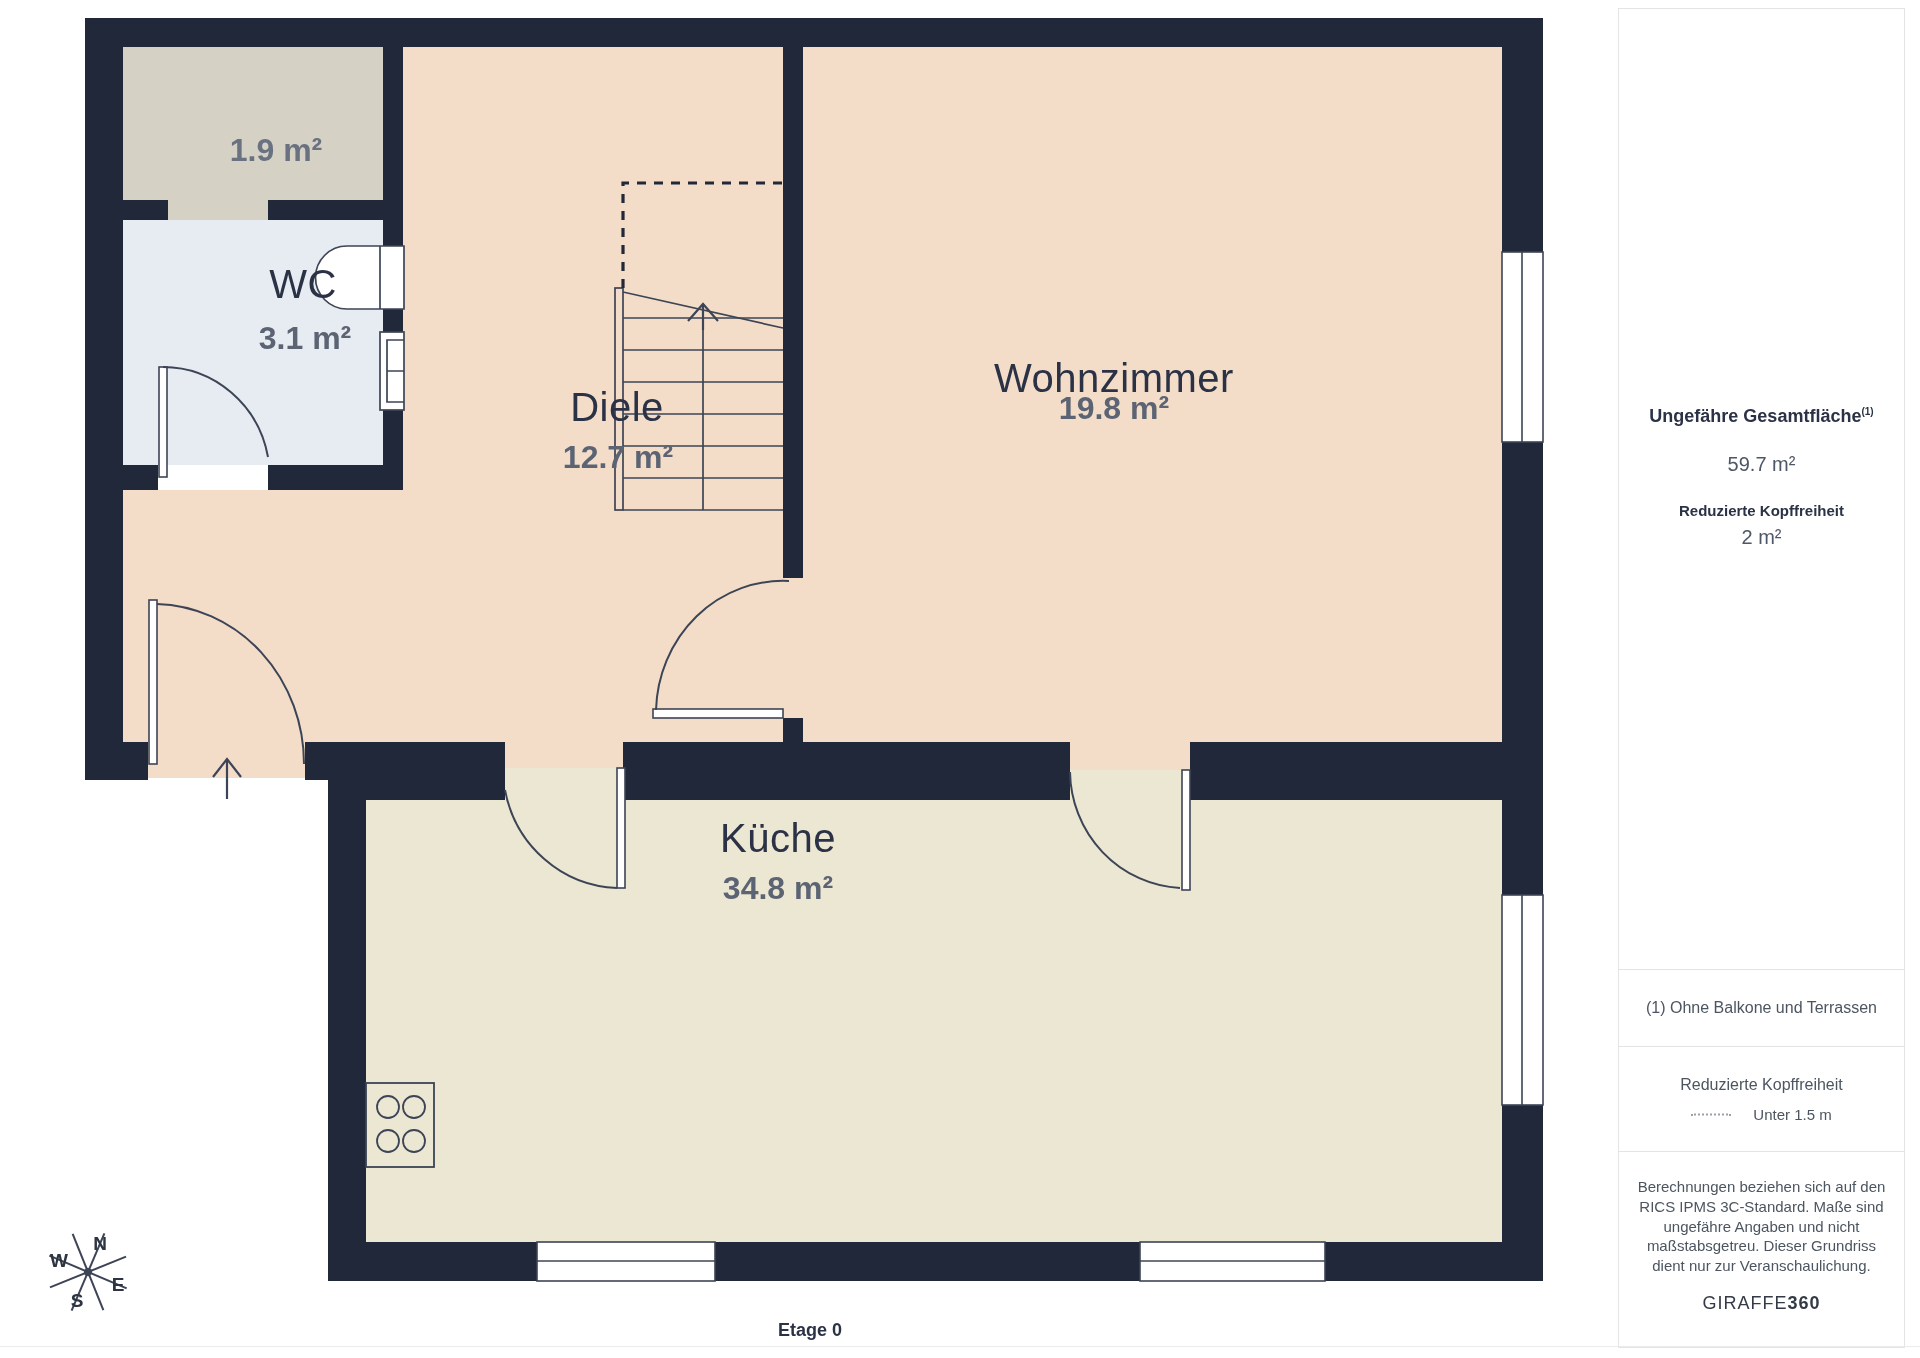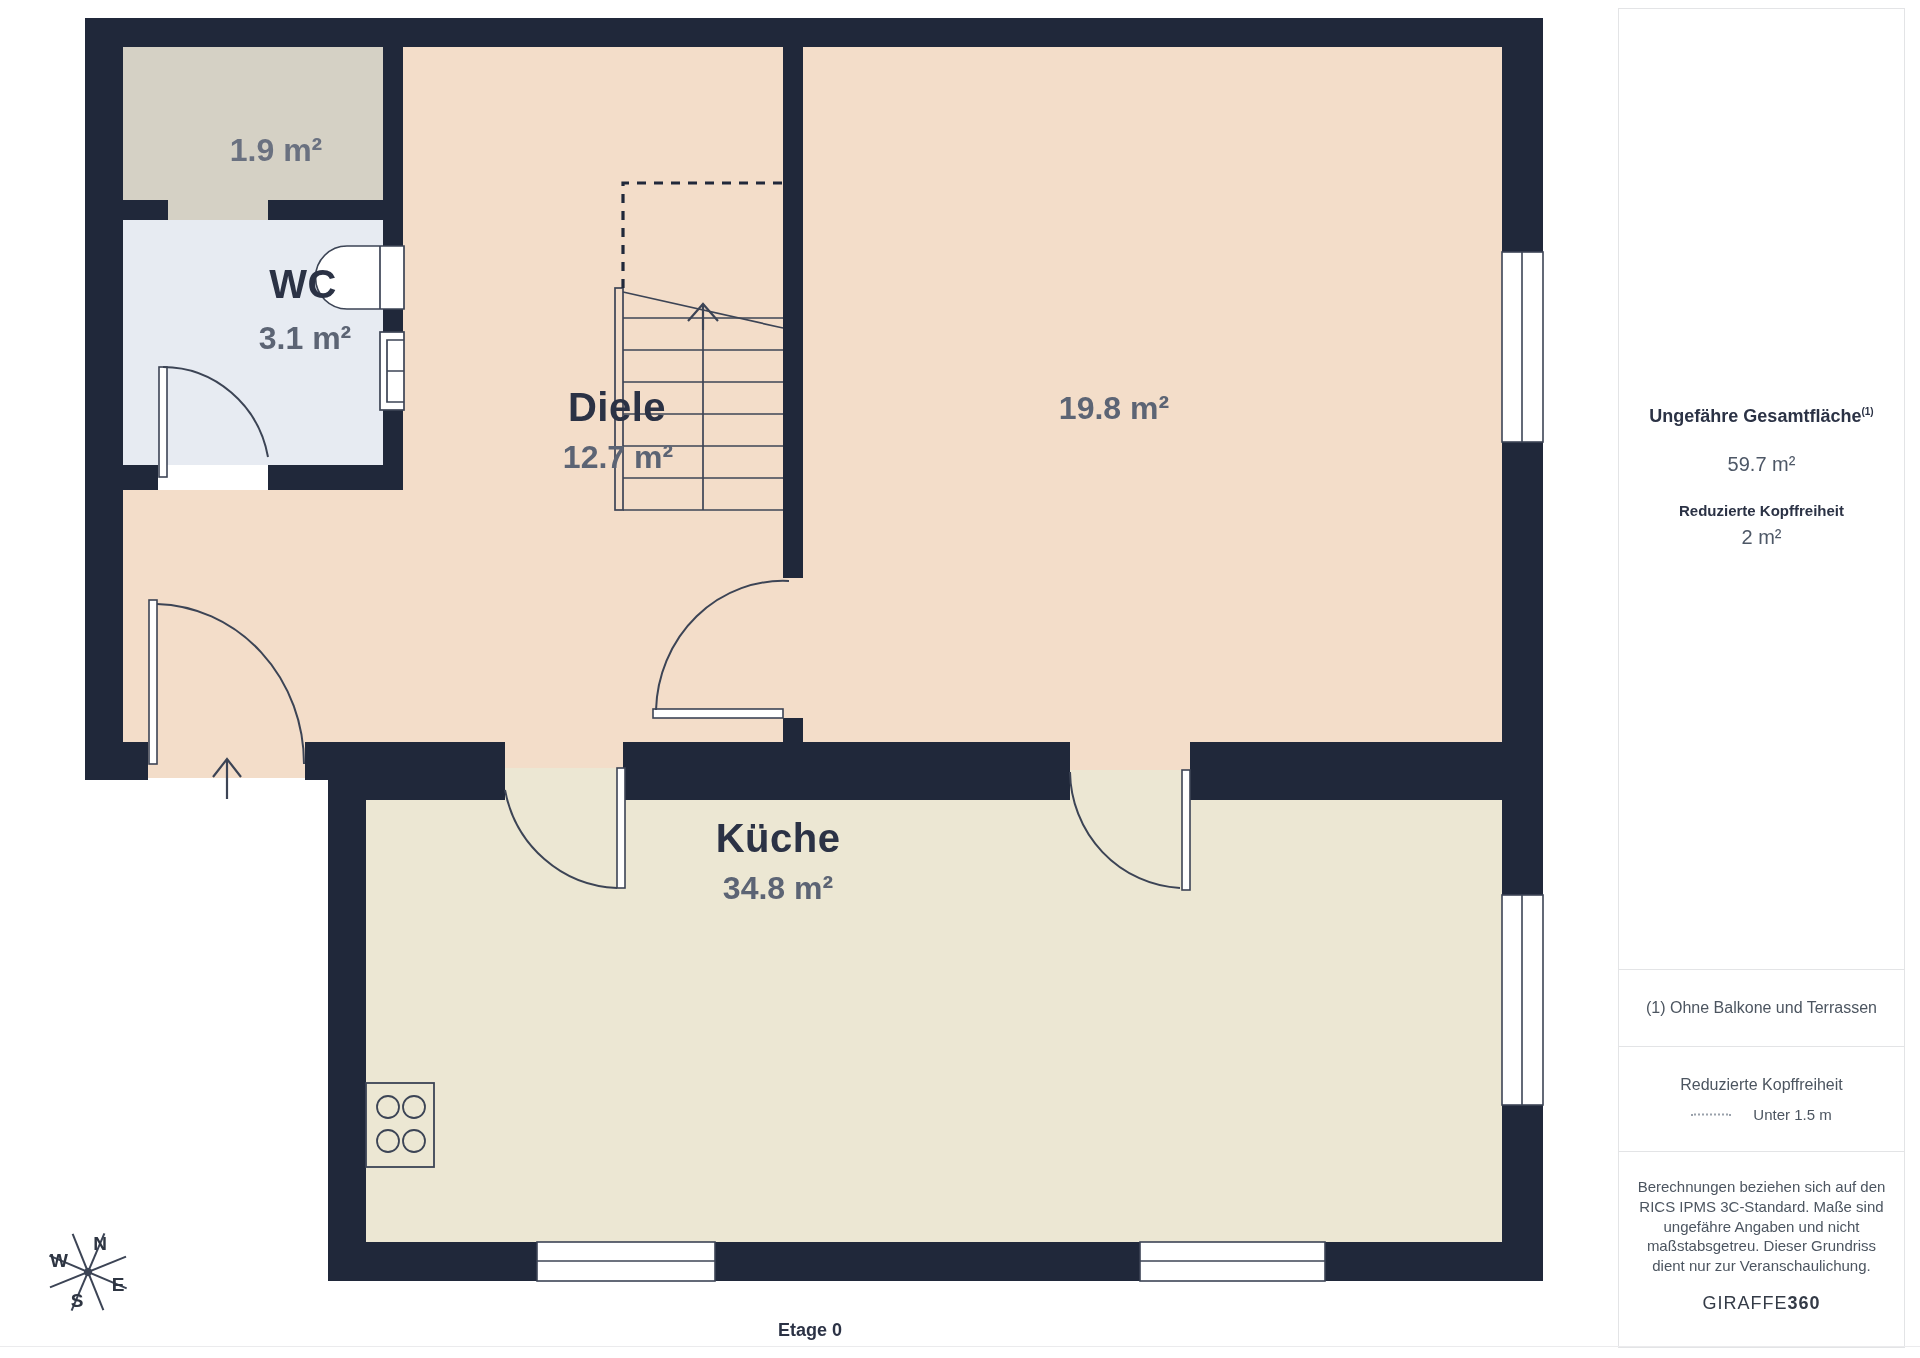"WC" .lbl { font-weight: bold -> normal }
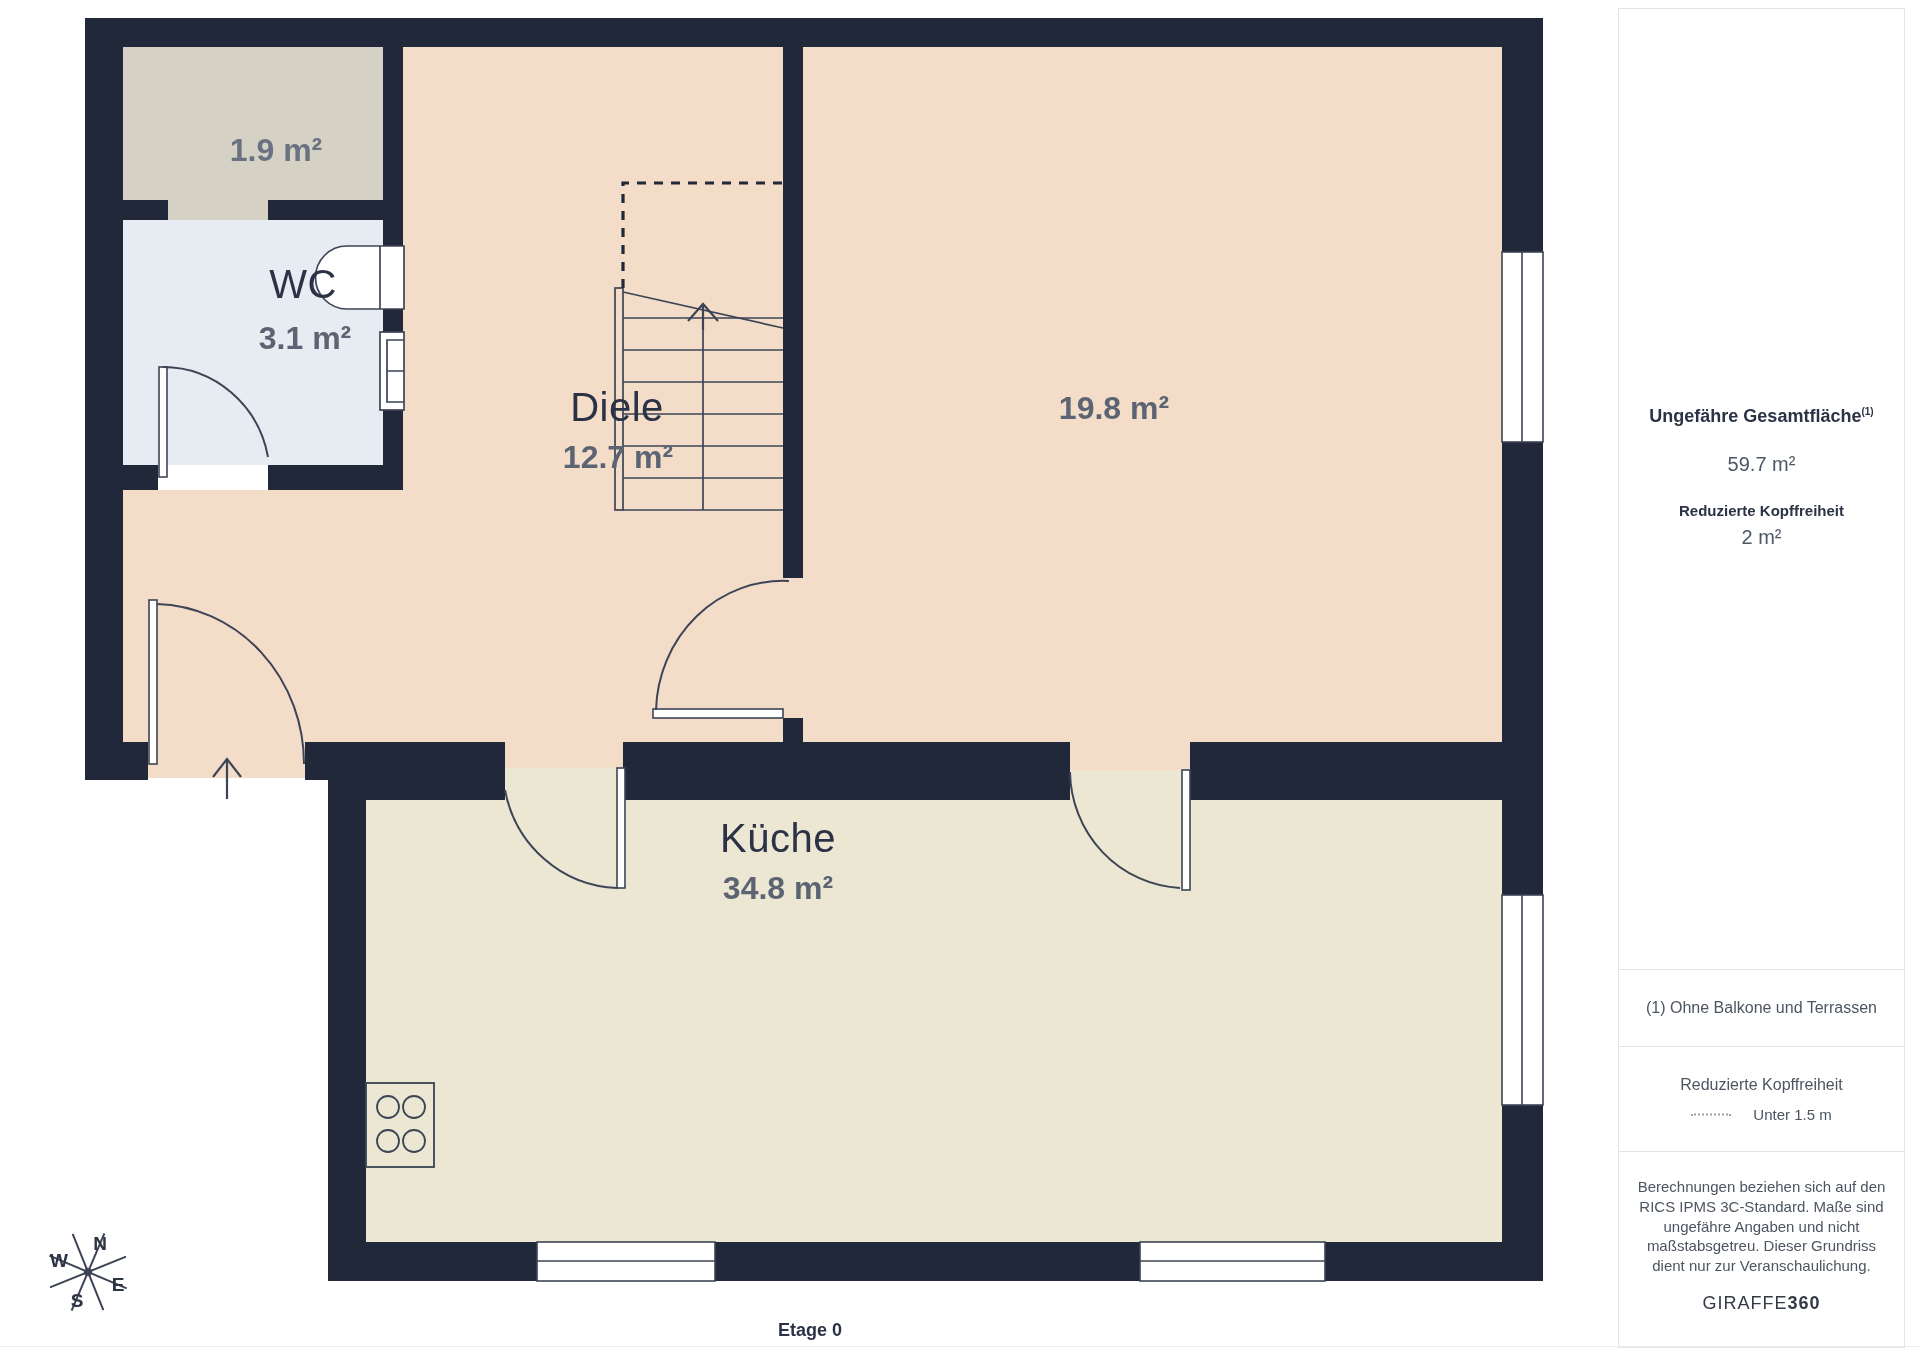"Wohnzimmer" div.lbl { html: none -> <div>Wohnzimmer</div> }
